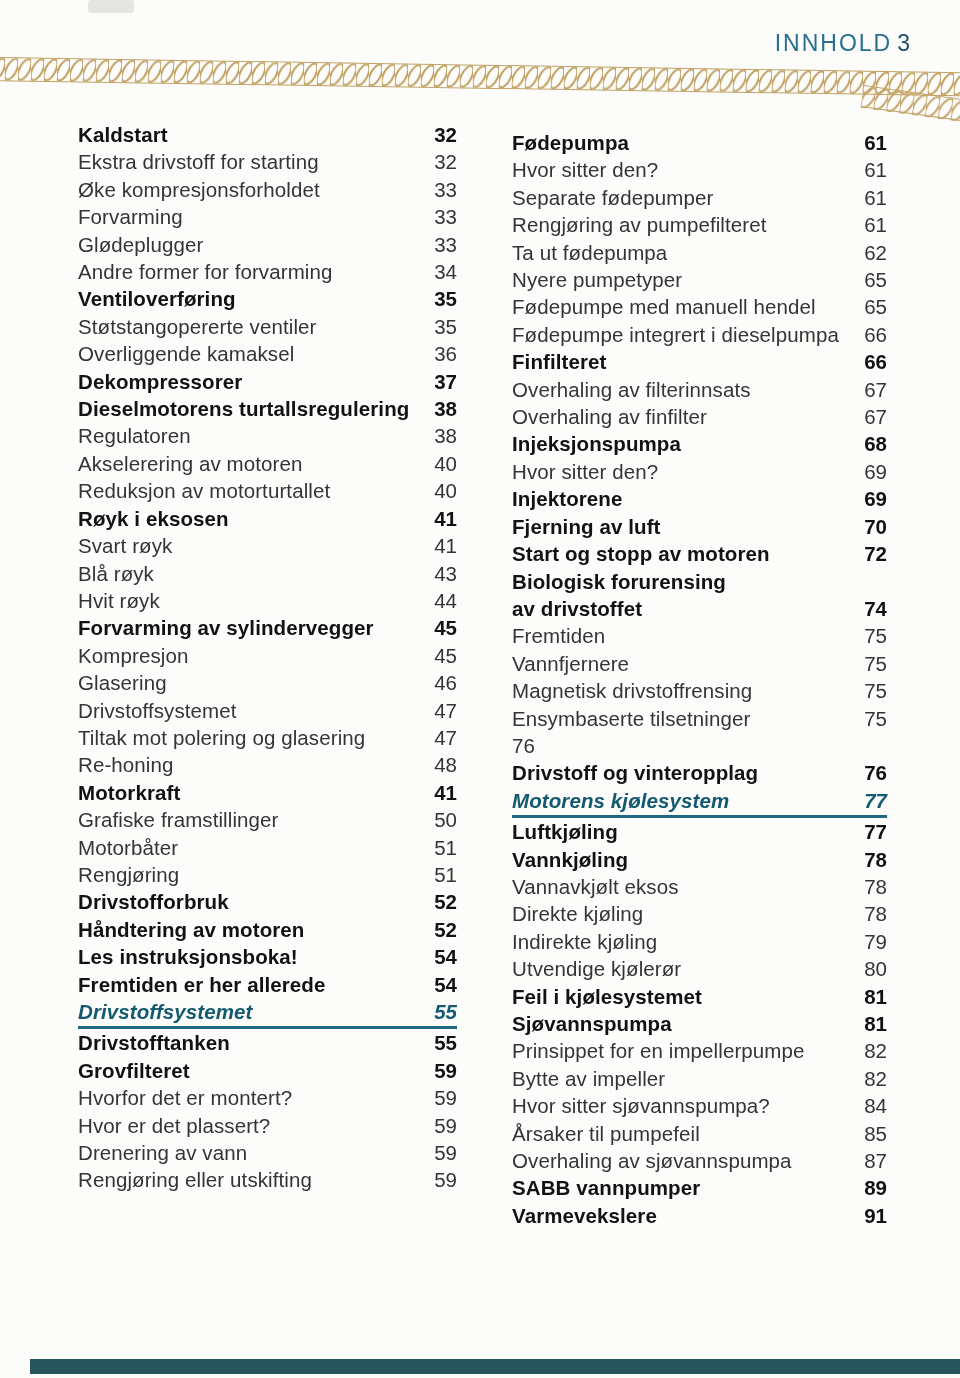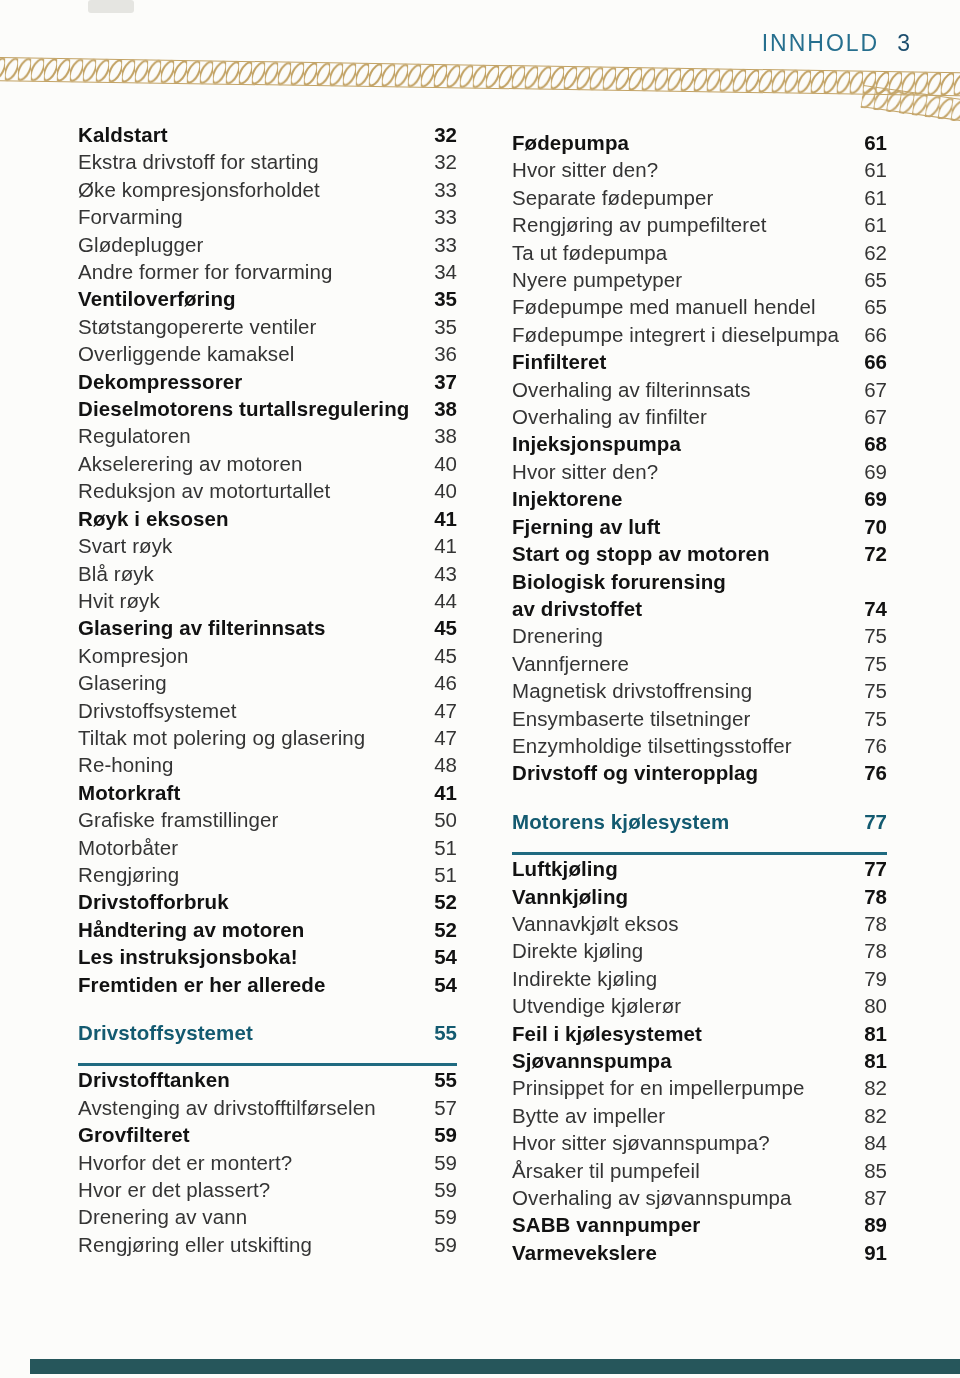"INNHOLD" .page-header { gap: 18px -> 5px }
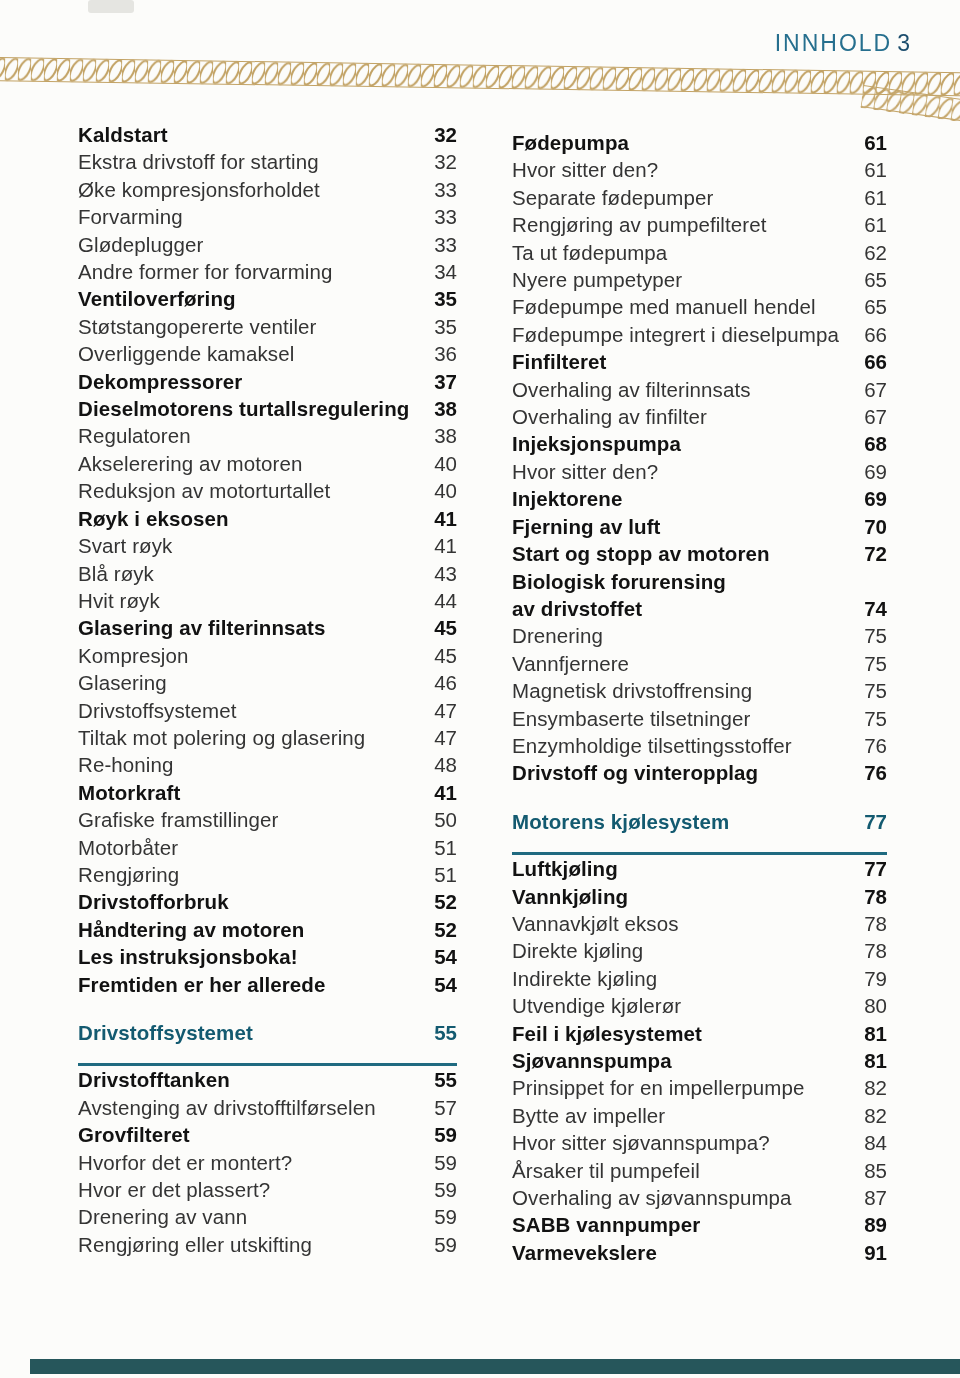"Glasering av filterinnsats" span.label { text: Glasering av filterinnsats -> Forvarming av sylindervegger }
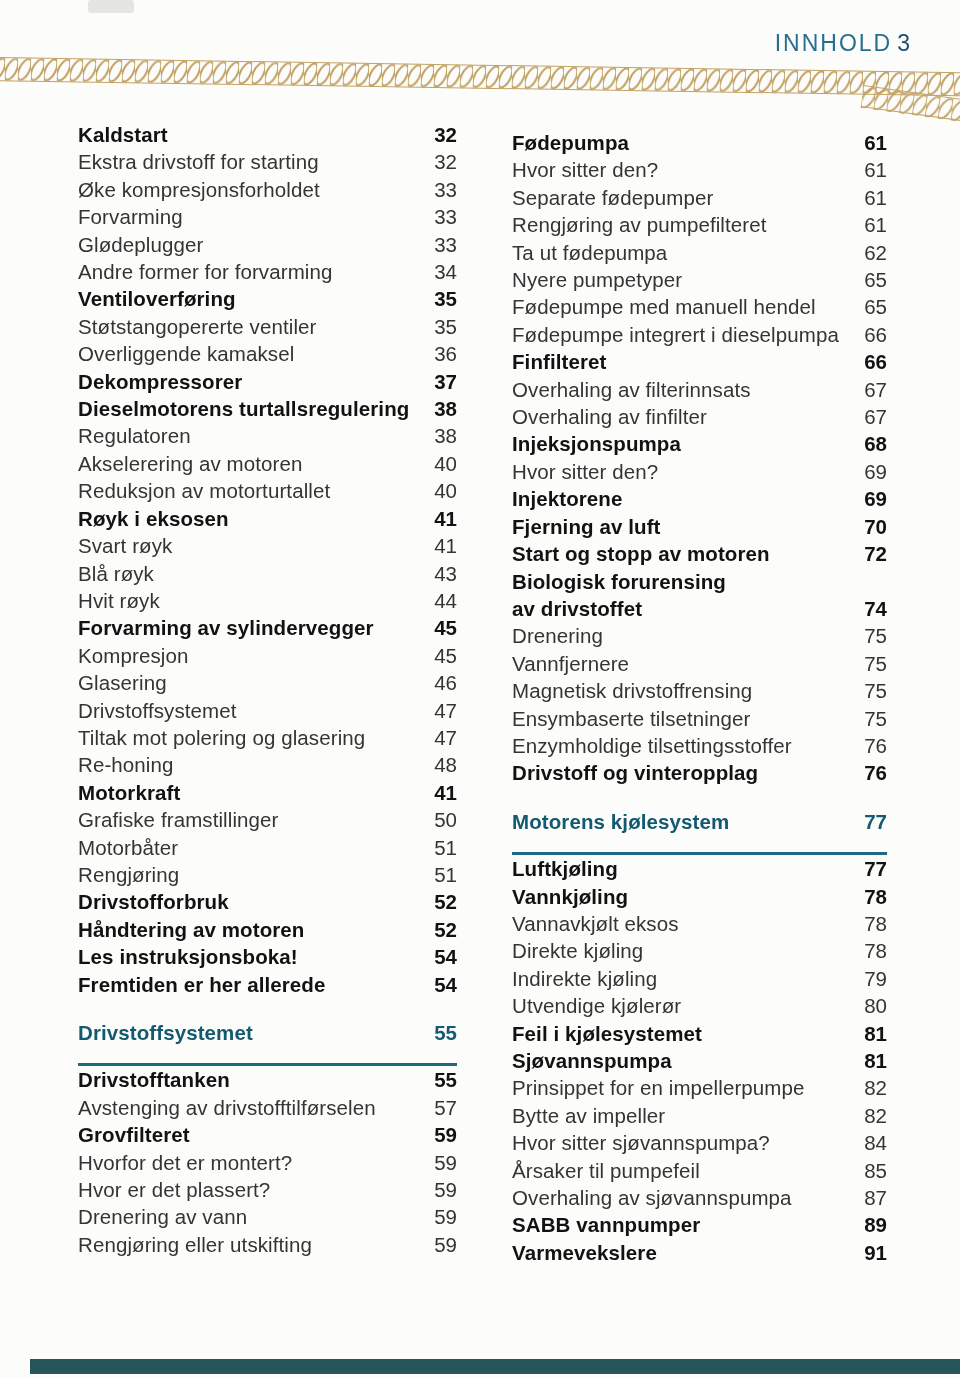"Drenering" span.label { text: Drenering -> Fremtiden }
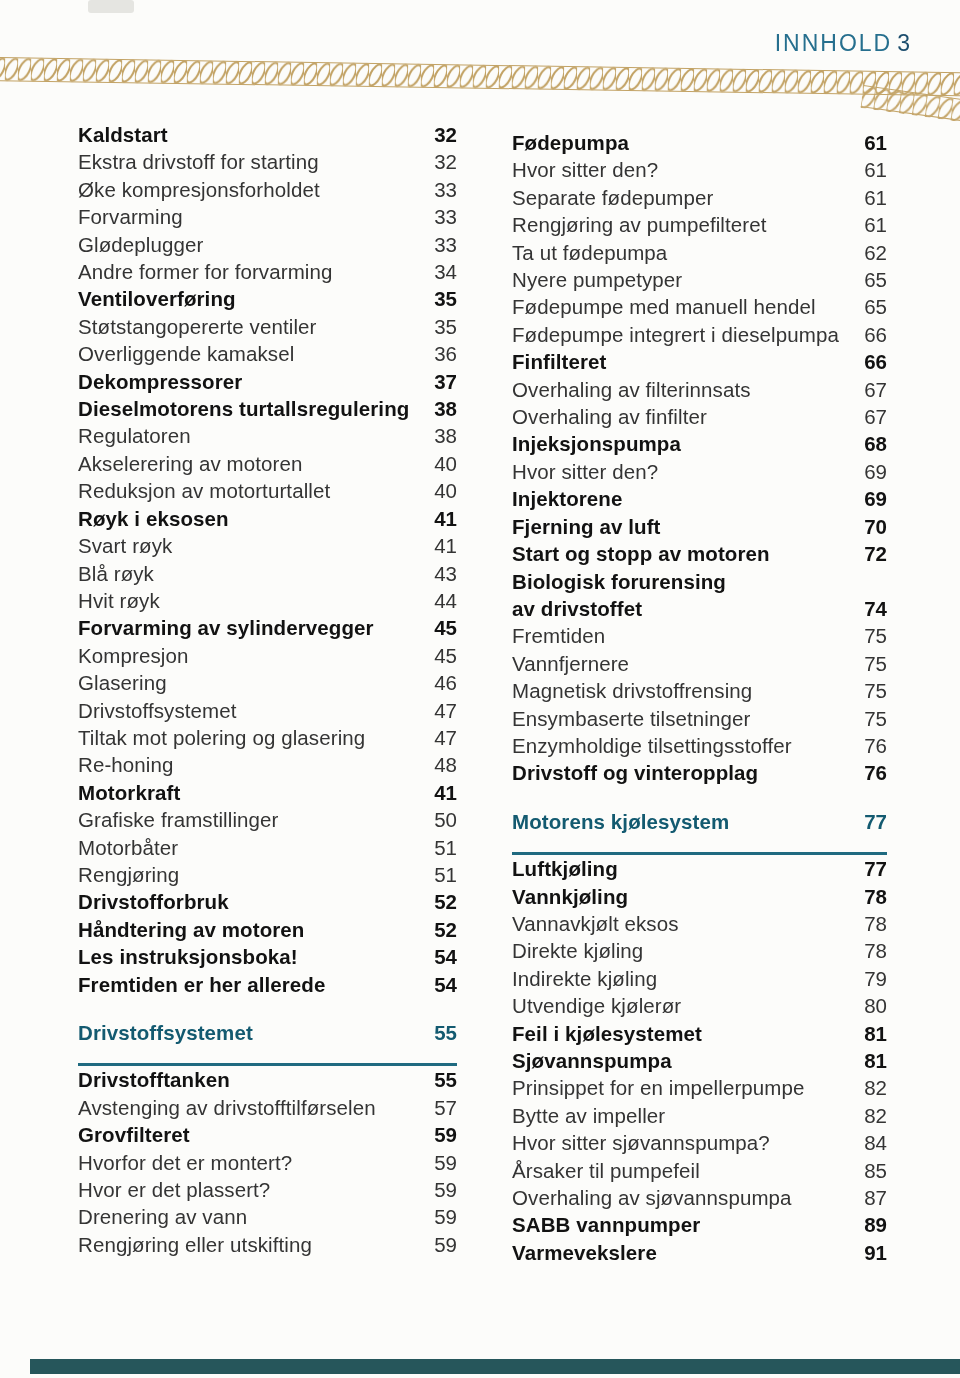"Enzymholdige tilsettingsstoffer" span.label { html: <span>Enzymholdige tilsettingsstoffer</span> -> none }
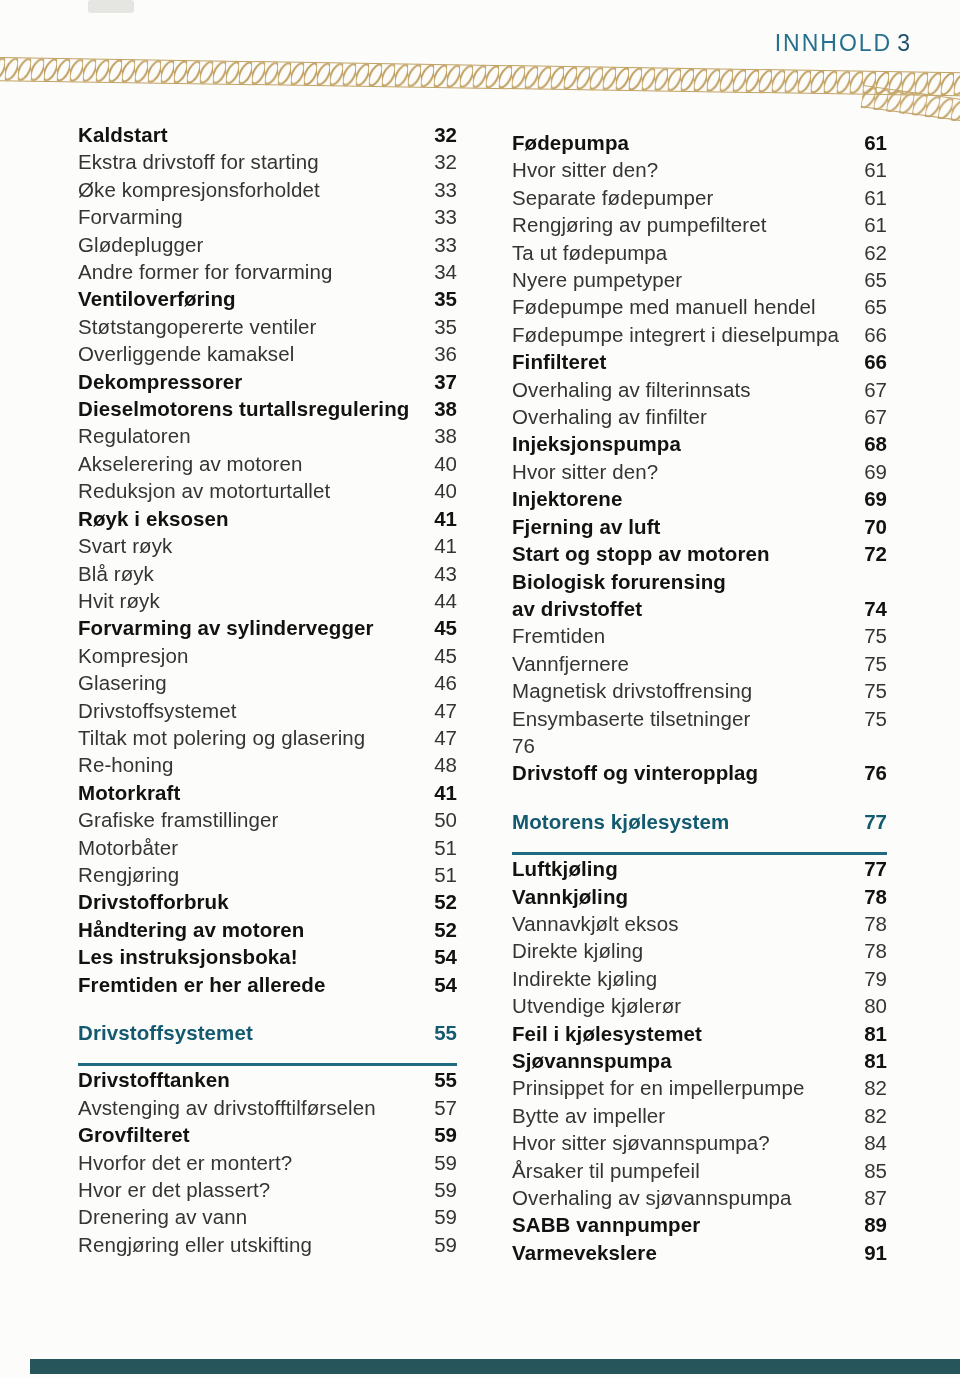"Motorens kjølesystem" .row.chapter { font-style: none -> italic; margin-top: 21px -> none; padding-bottom: 17px -> 1px }
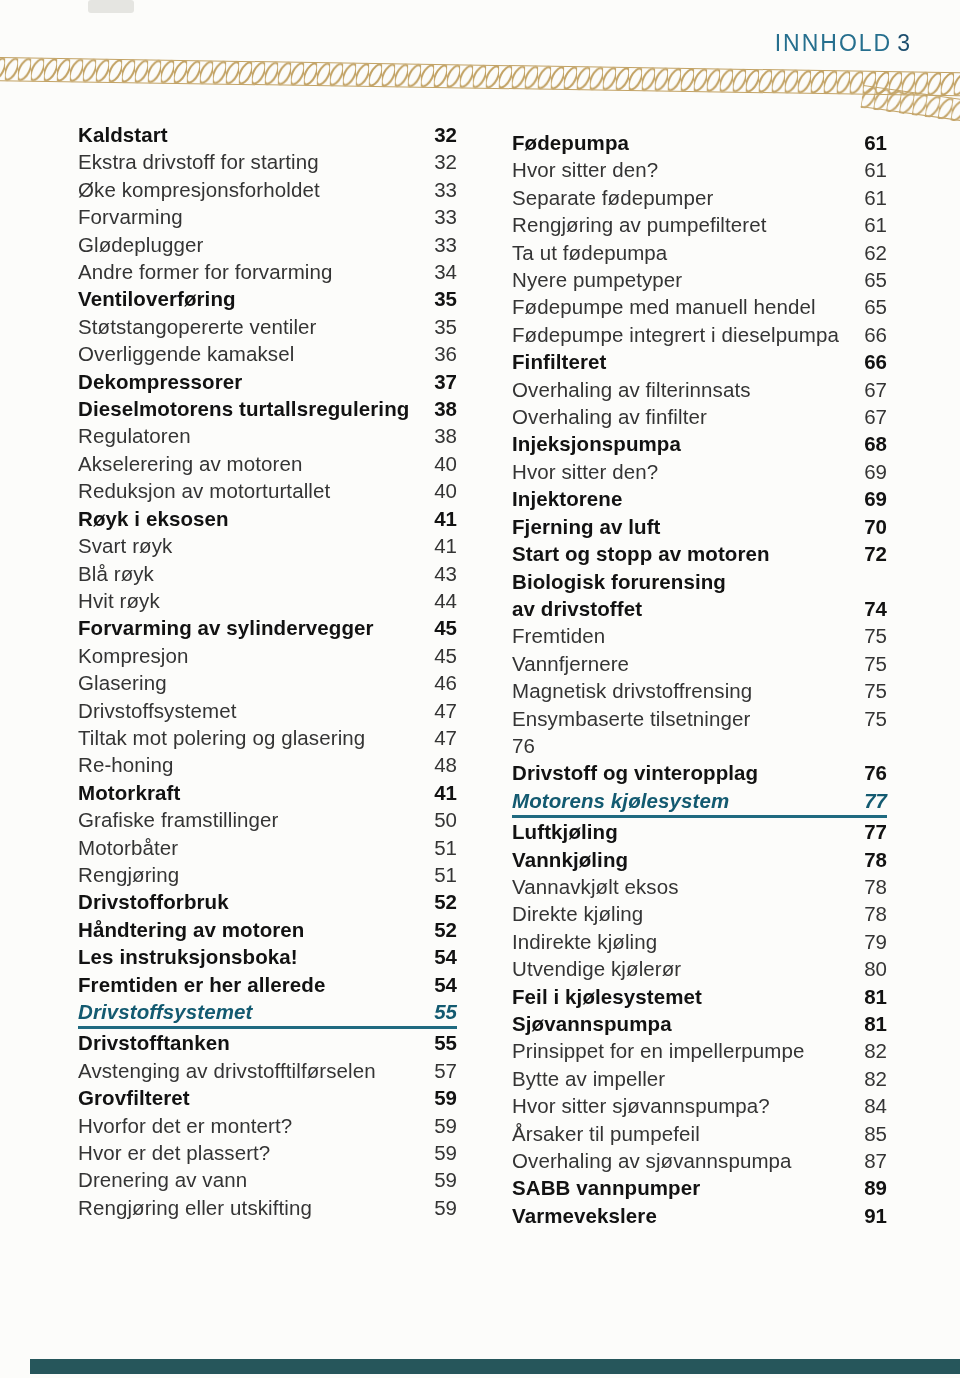"Avstenging av drivstofftilførselen" div.row { html: <div> <span>Avstenging av drivstofftilførselen</span> <span>57</span> </div> -> none }
